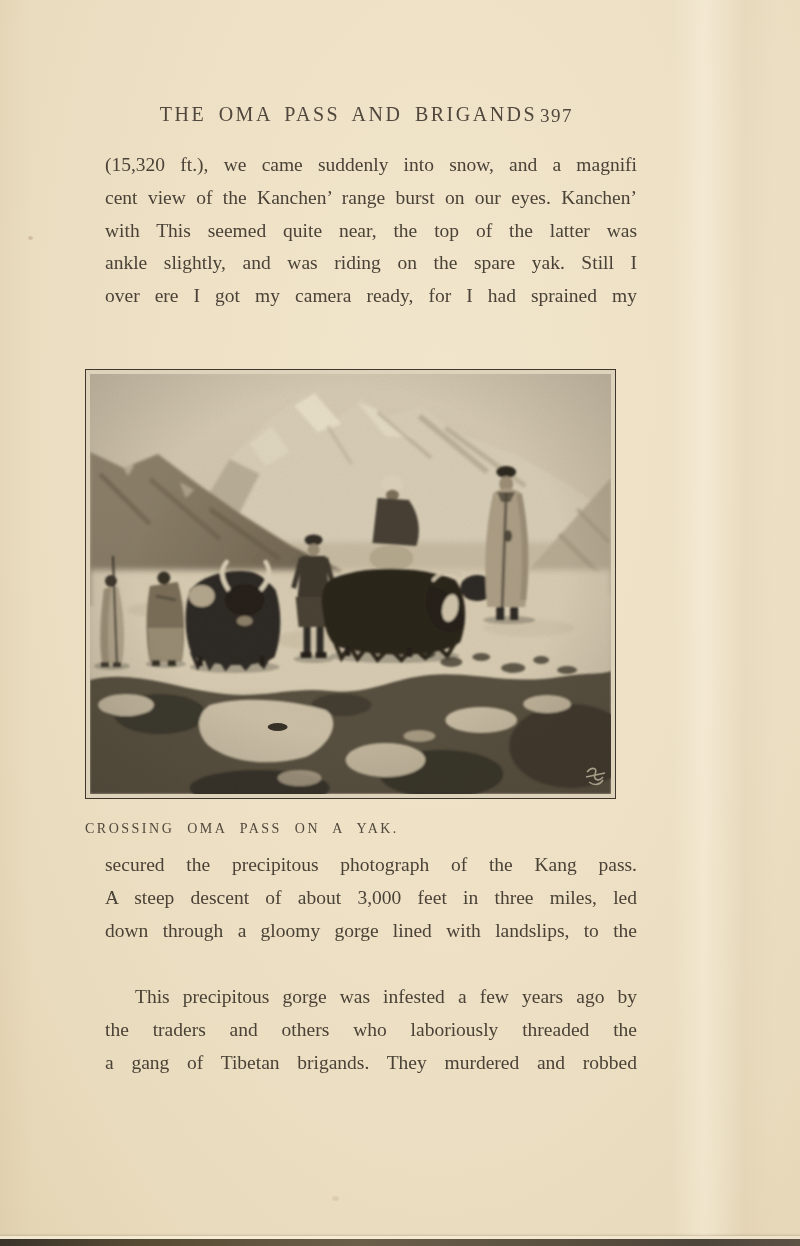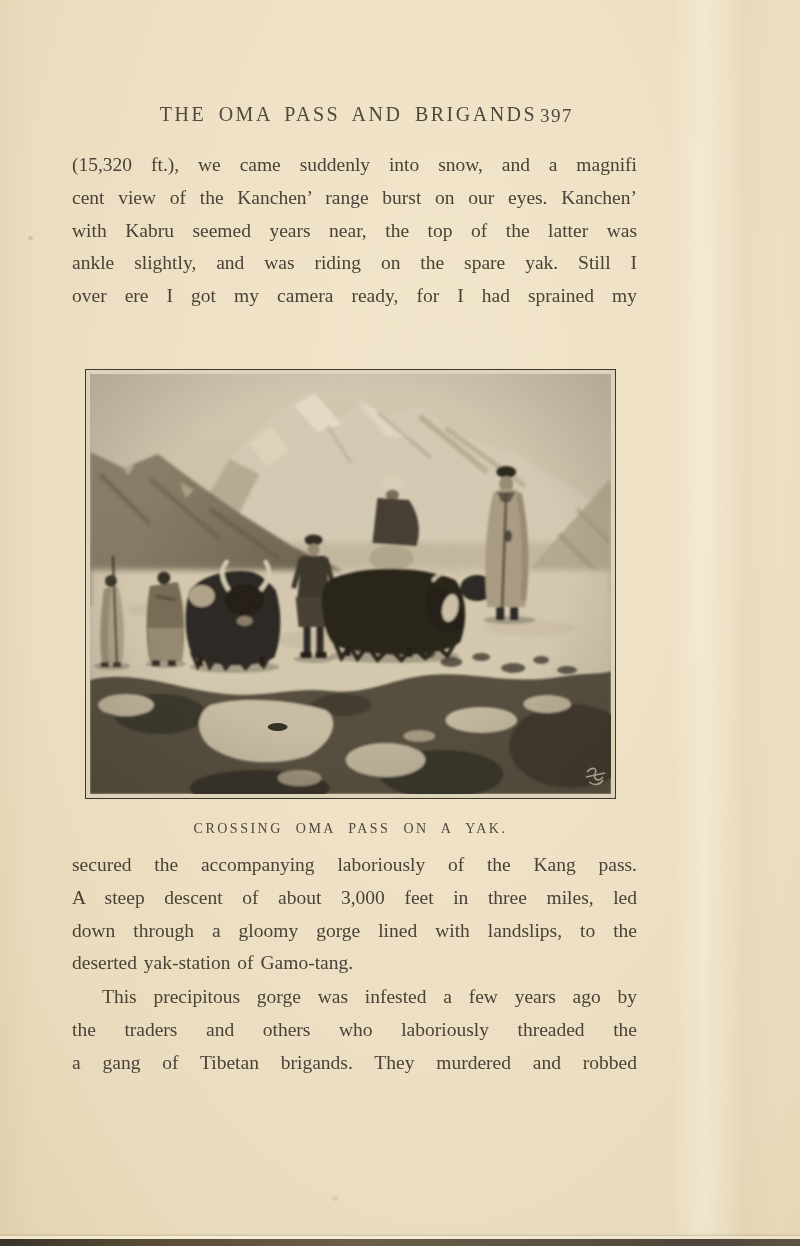"(15,320 ft.), we came suddenly" .para .ln { margin-left: none -> 33px }
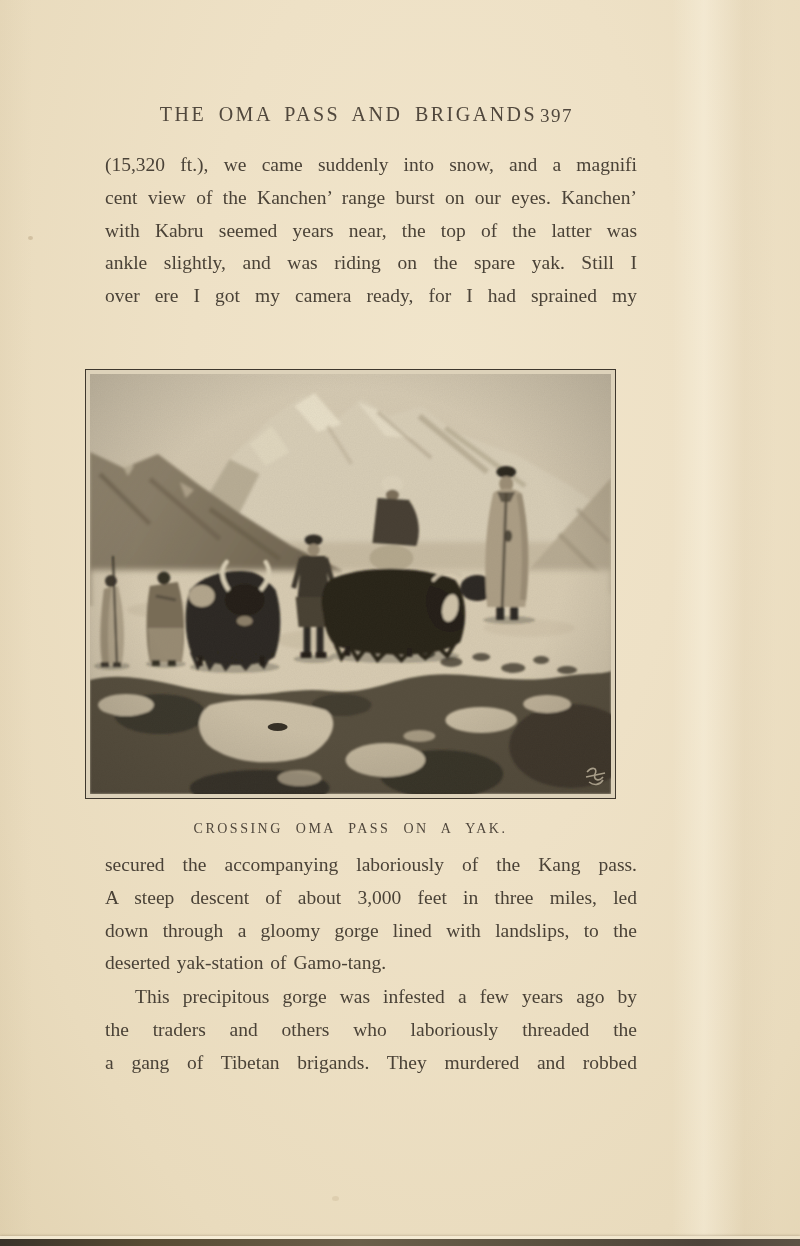"with Kabru seemed years near," div.ln { text: Kabru seemed years -> This seemed quite }
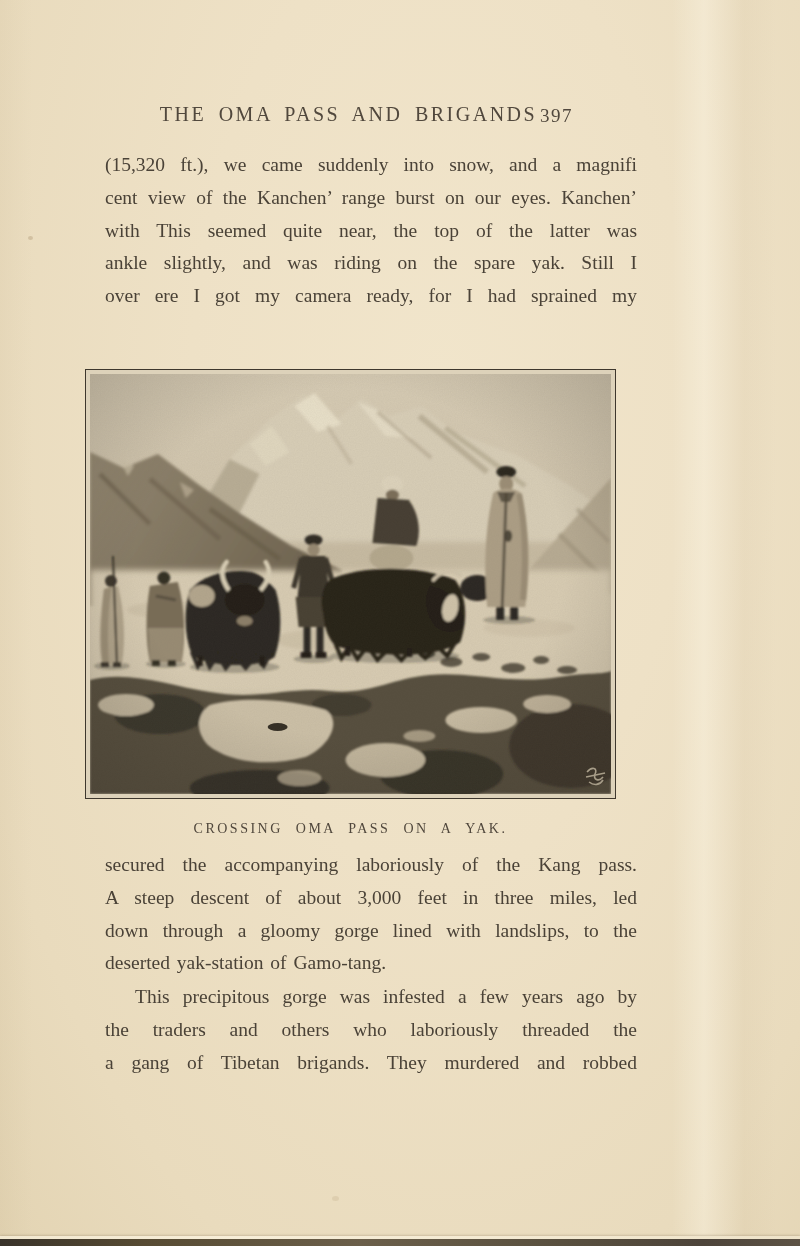"CROSSING OMA PASS ON A" .caption { text-align: center -> none }
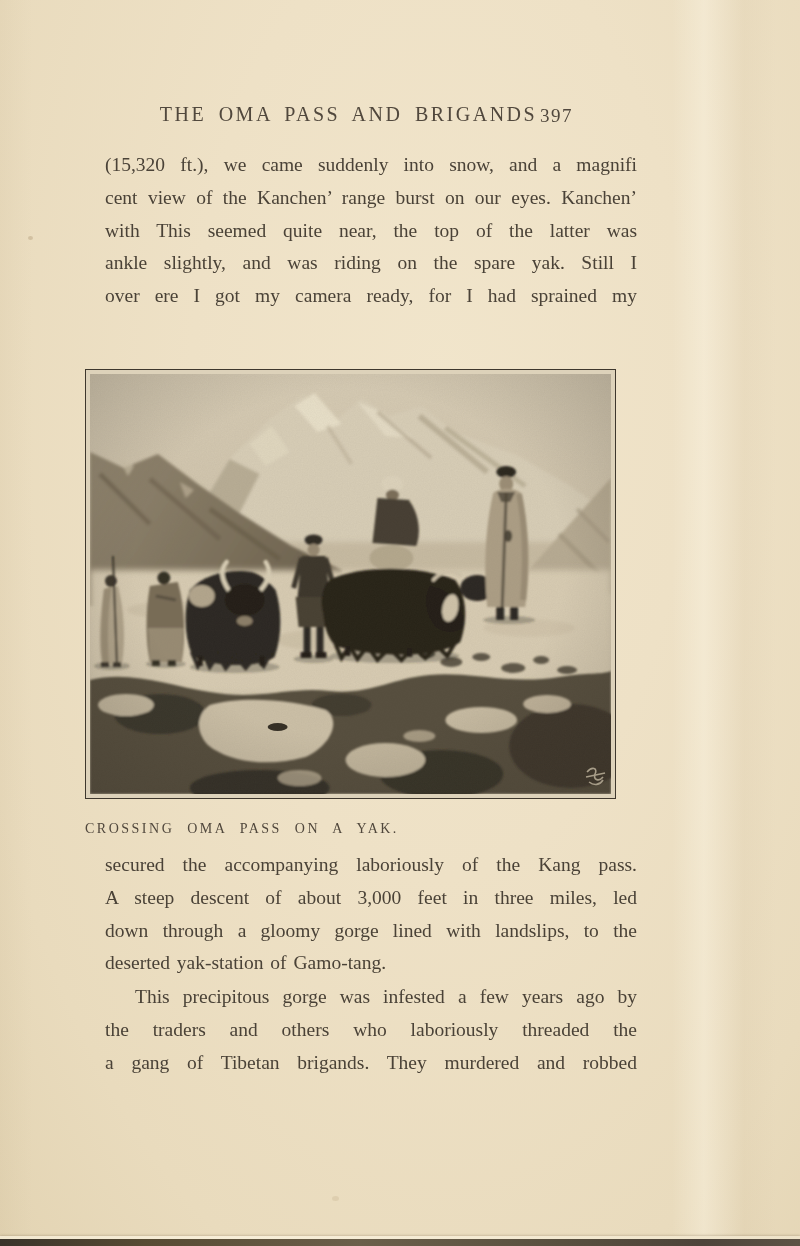"secured the accompanying laboriously of" div.ln { text: accompanying laboriously -> precipitous photograph }
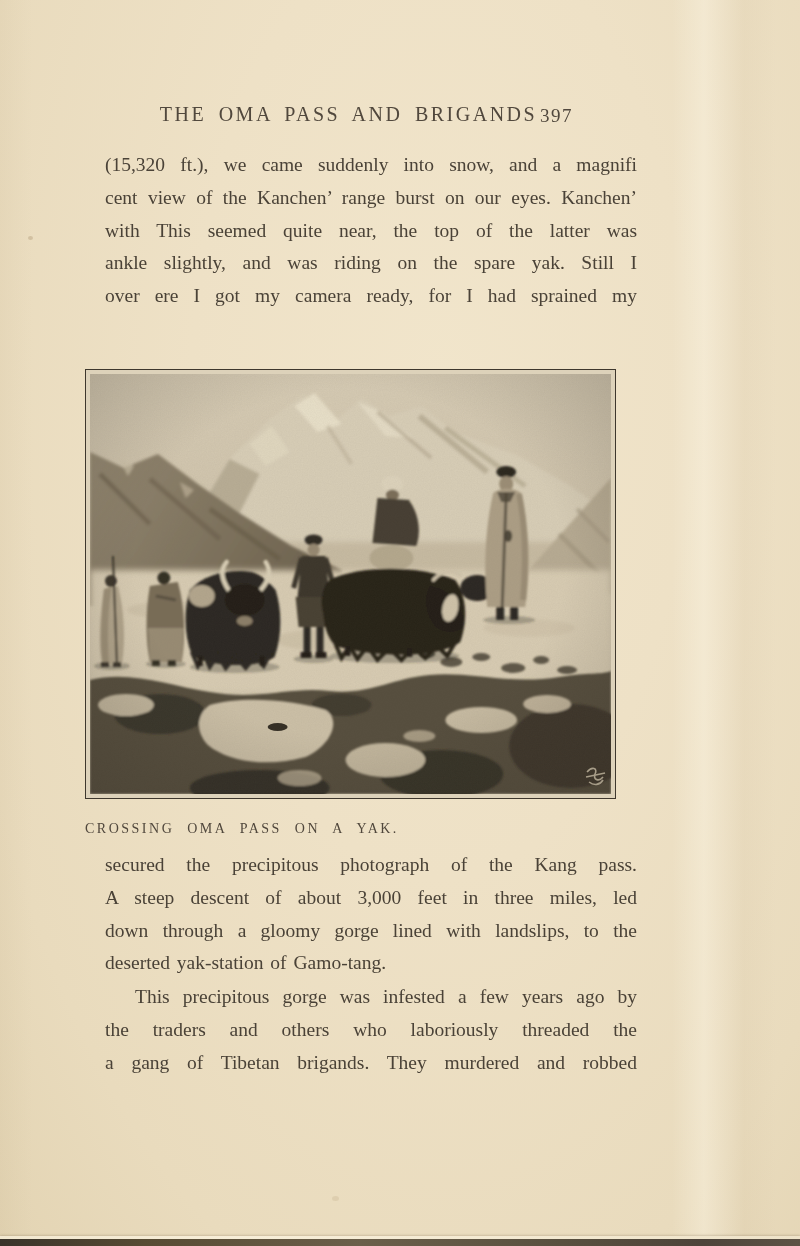"deserted yak-station of Gamo-tang." div.ln { html: <div>deserted yak-station of Gamo-tang.</div> -> none }
